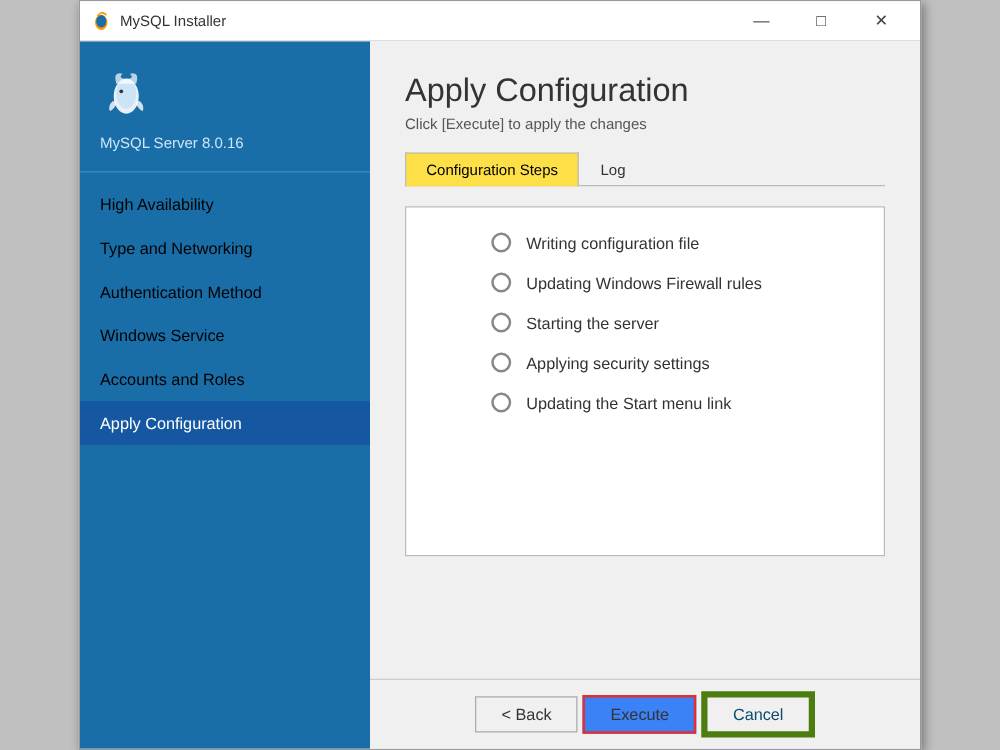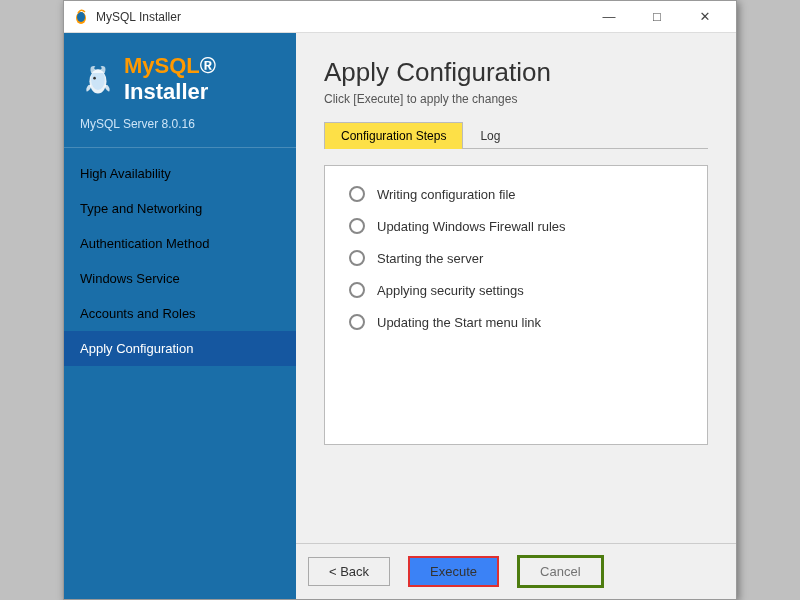"MySQL® Installer" div { html: <div> <div> <span>MySQL</span><span>® Installer</span> </div> </div> -> none }
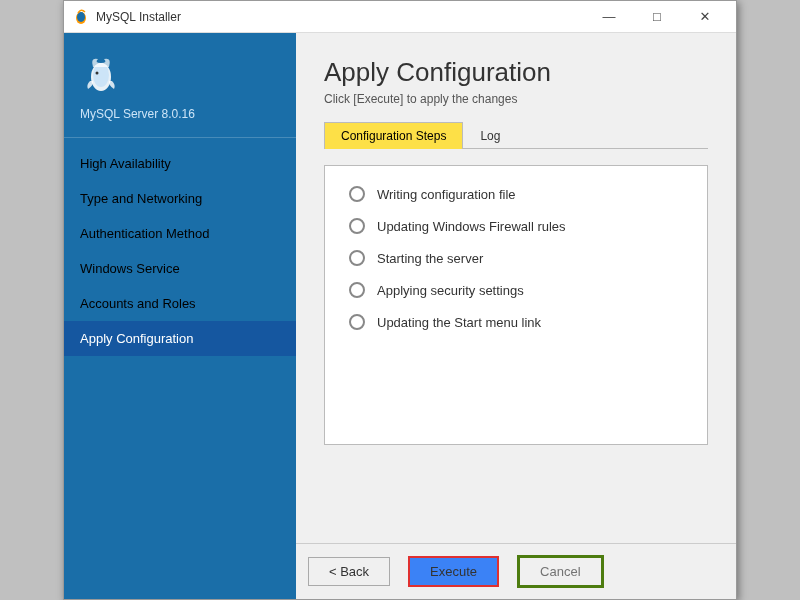"Writing configuration file" .config-step { margin-left: none -> 44px }
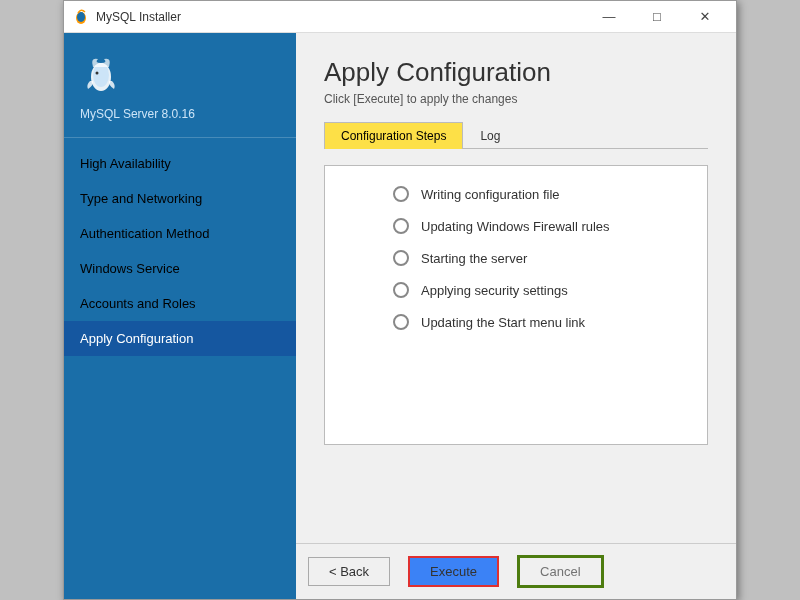"< Back" .footer { gap: 18px -> 4px; justify-content: flex-start -> center }
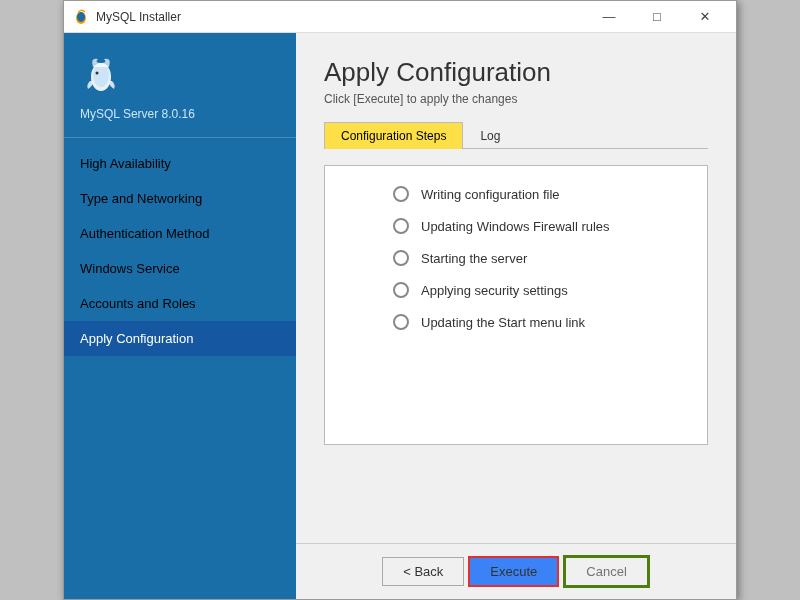"Cancel" .btn.cancel { border: 3px solid #4d7c0f -> 5px solid #4d7c0f; color: #737373 -> #0c4a6e }
